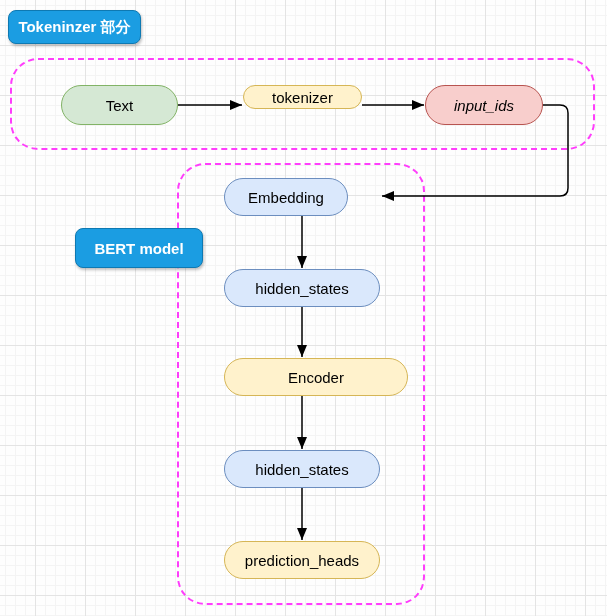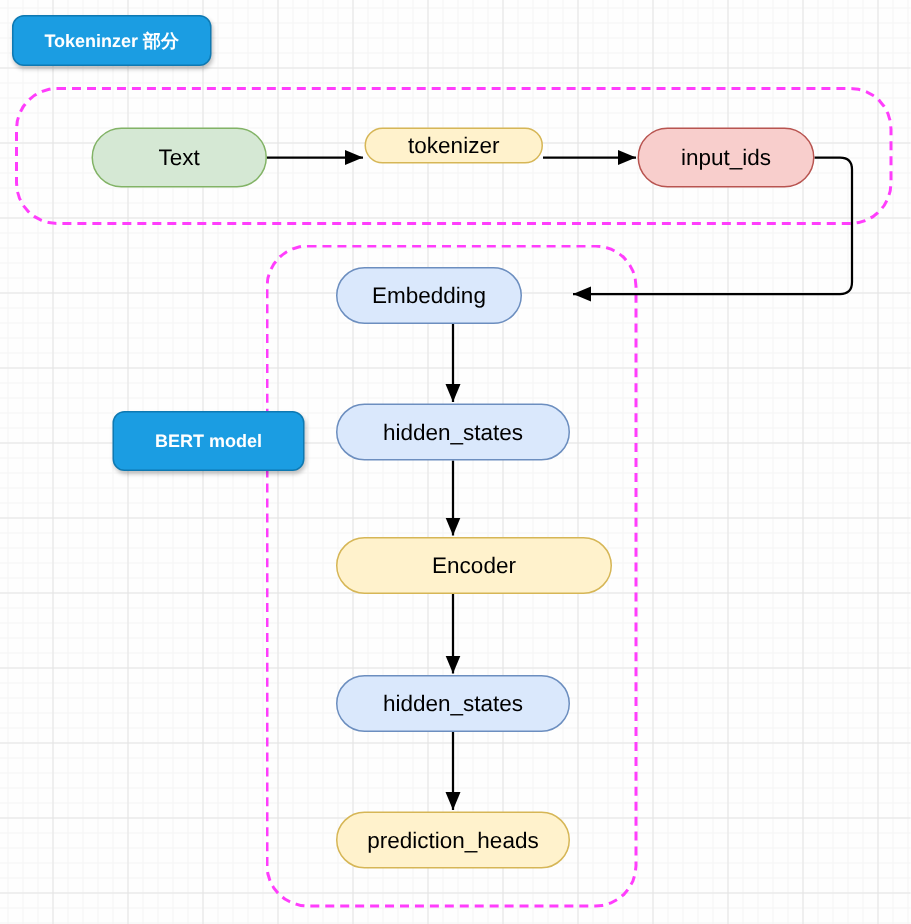"Tokeninzer 部分" .section-label { font-size: 12px -> 15px }
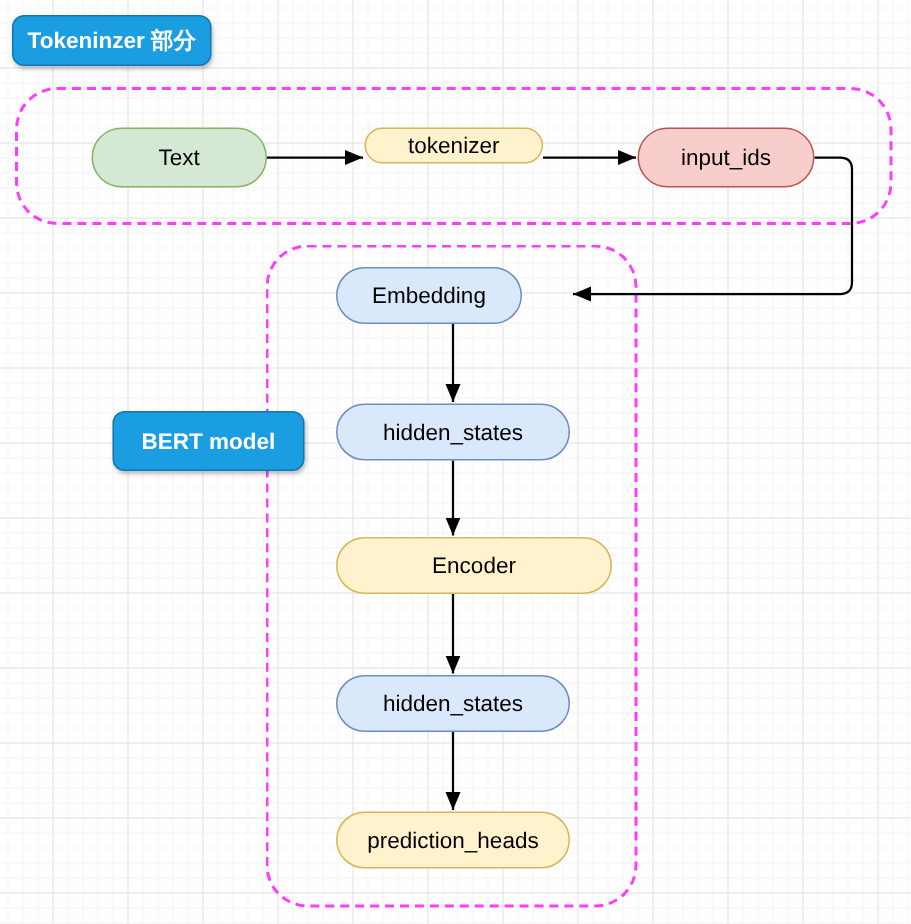"input_ids" .n-inputids { font-style: none -> italic }
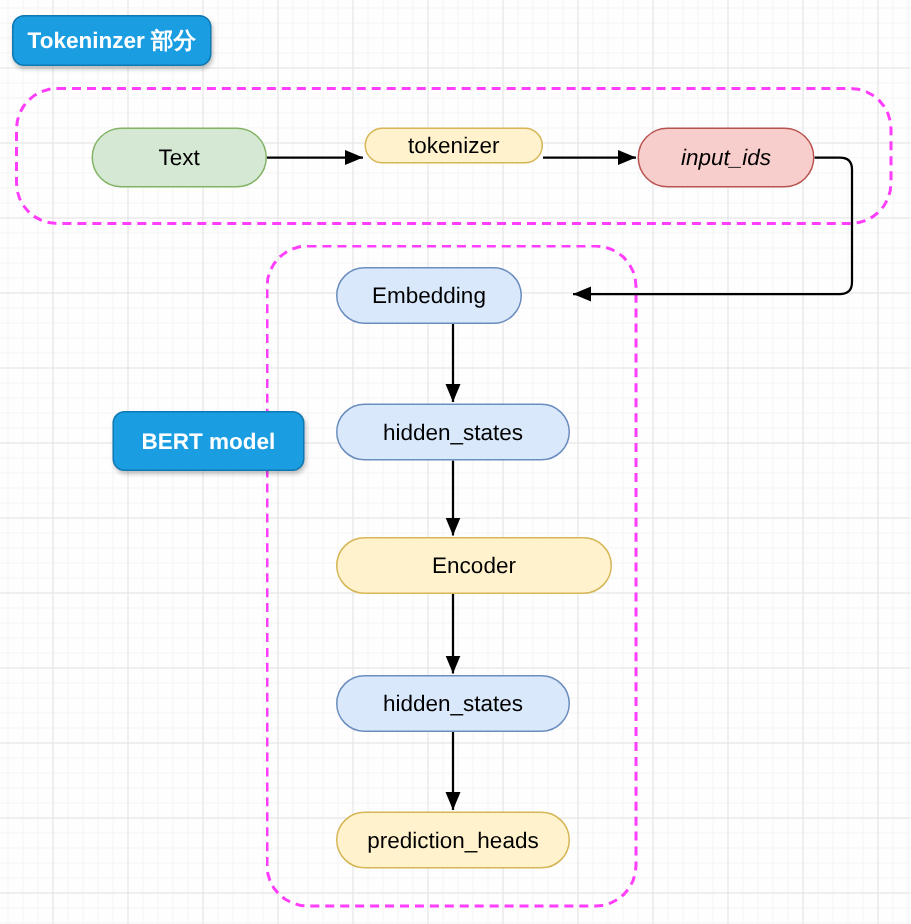"BERT model" .l2 { margin-top: 46px -> none }
